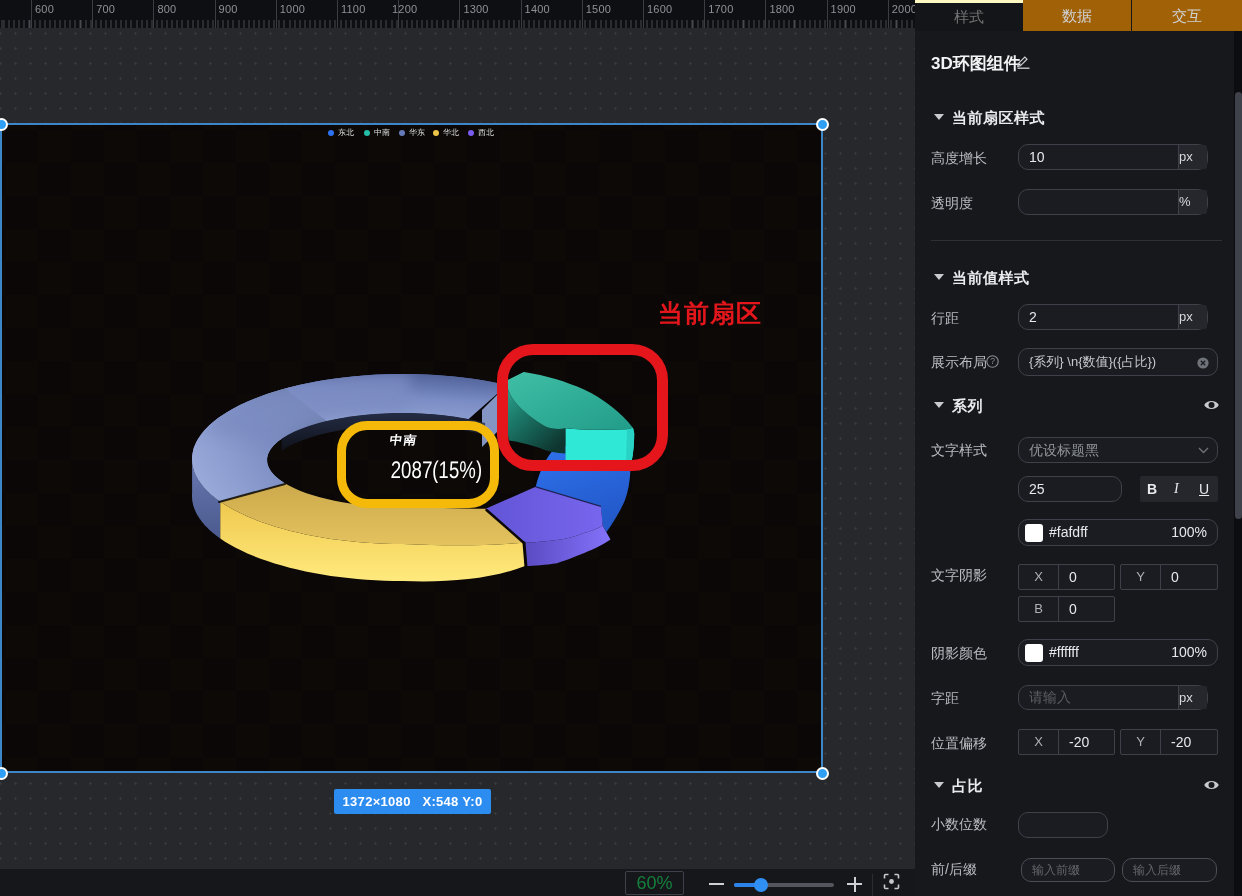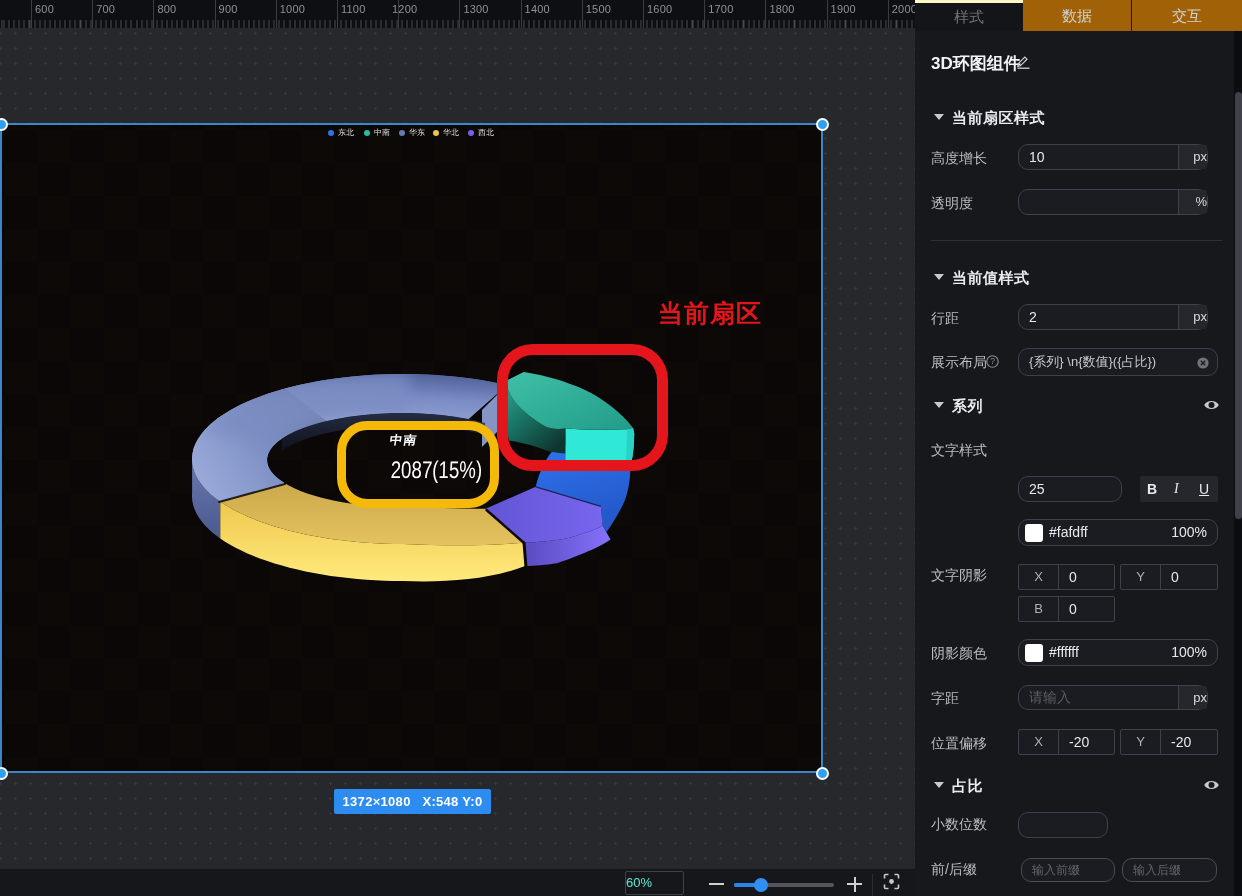"px" .sfx { text-align: right -> left }
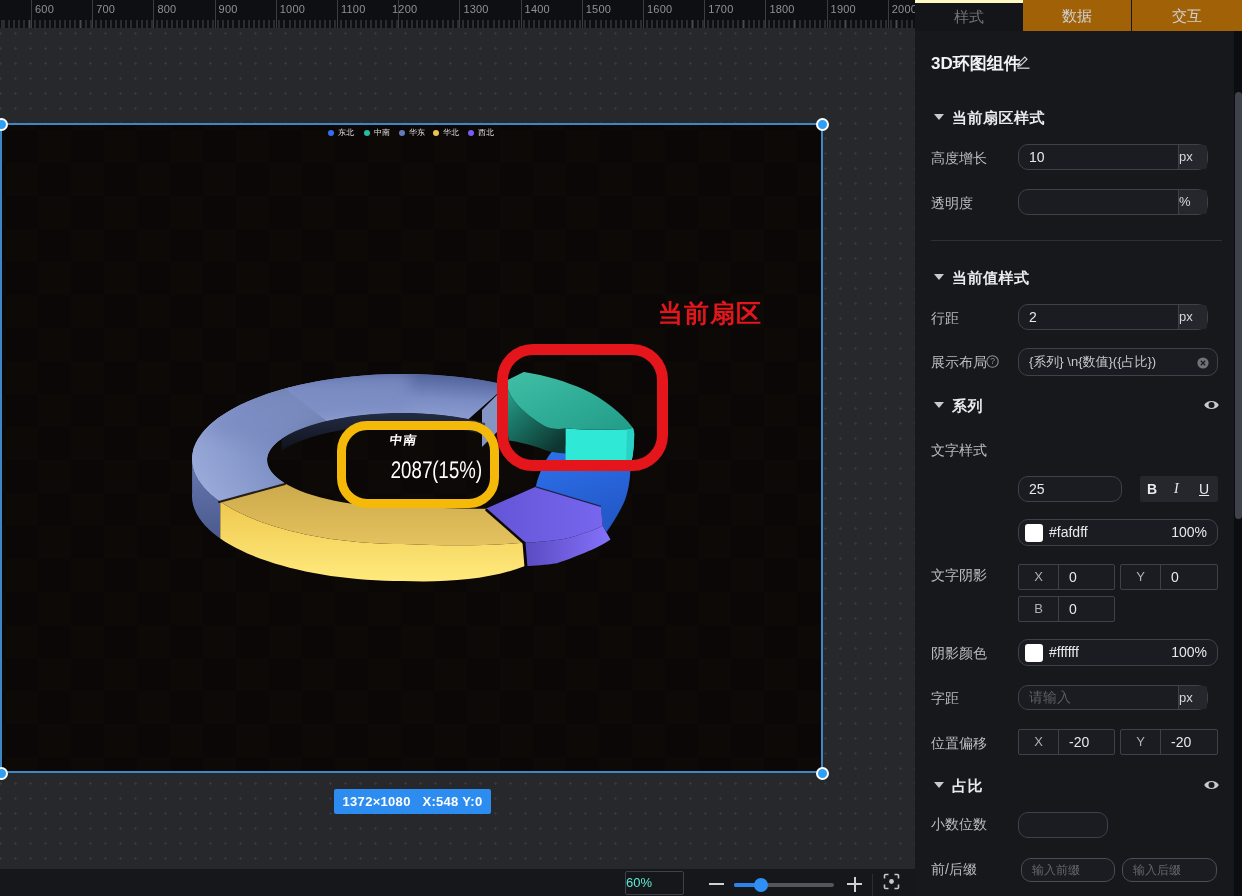"优设标题黑" div.box { html: none -> <div> <span>优设标题黑</span> <svg> <path></path> </svg> </div> }
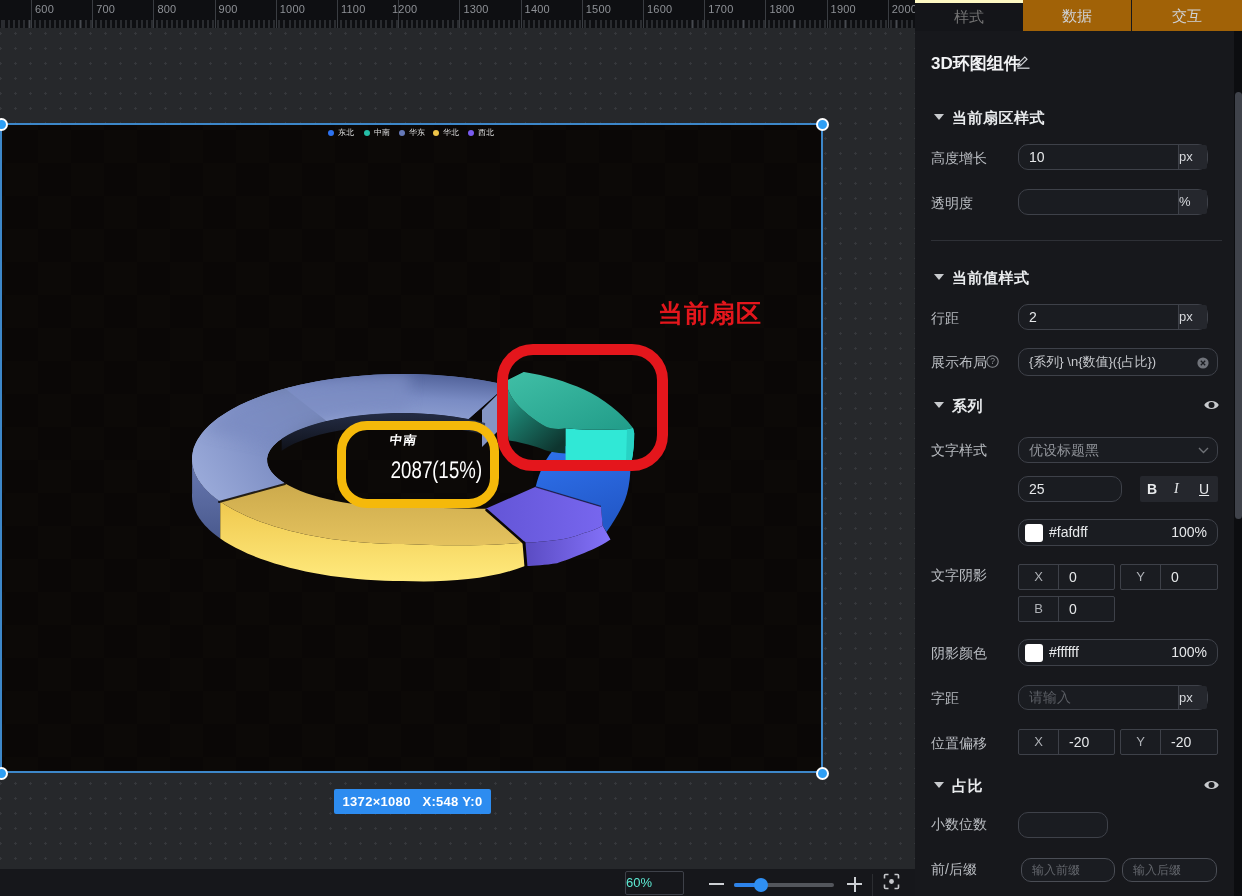"60%" #zoomv { color: #5eead4 -> #15803d; font-size: 13px -> 18px; text-align: left -> center }
